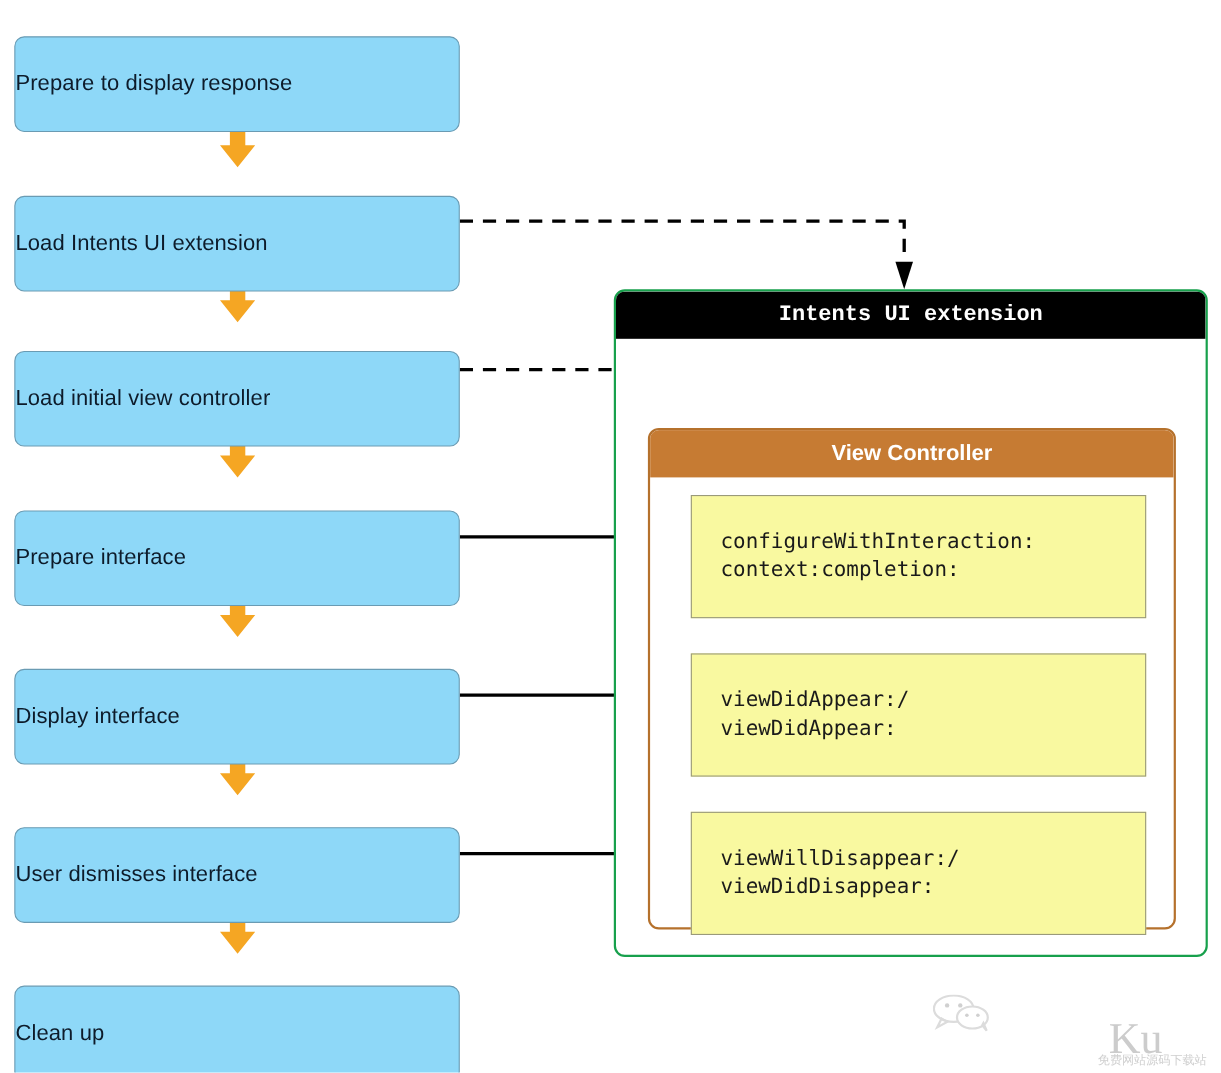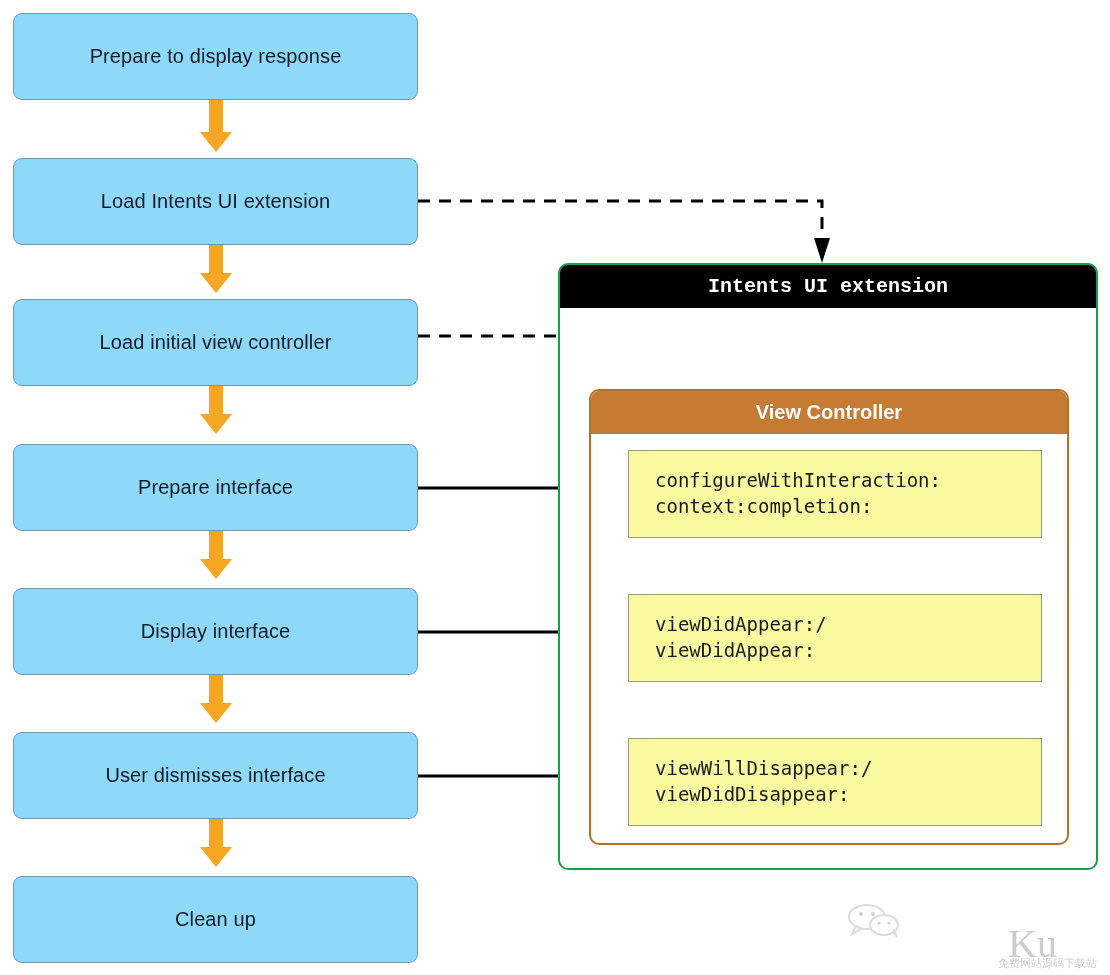"Prepare to display response" .flow-box { justify-content: center -> flex-start; margin-top: none -> 20px }
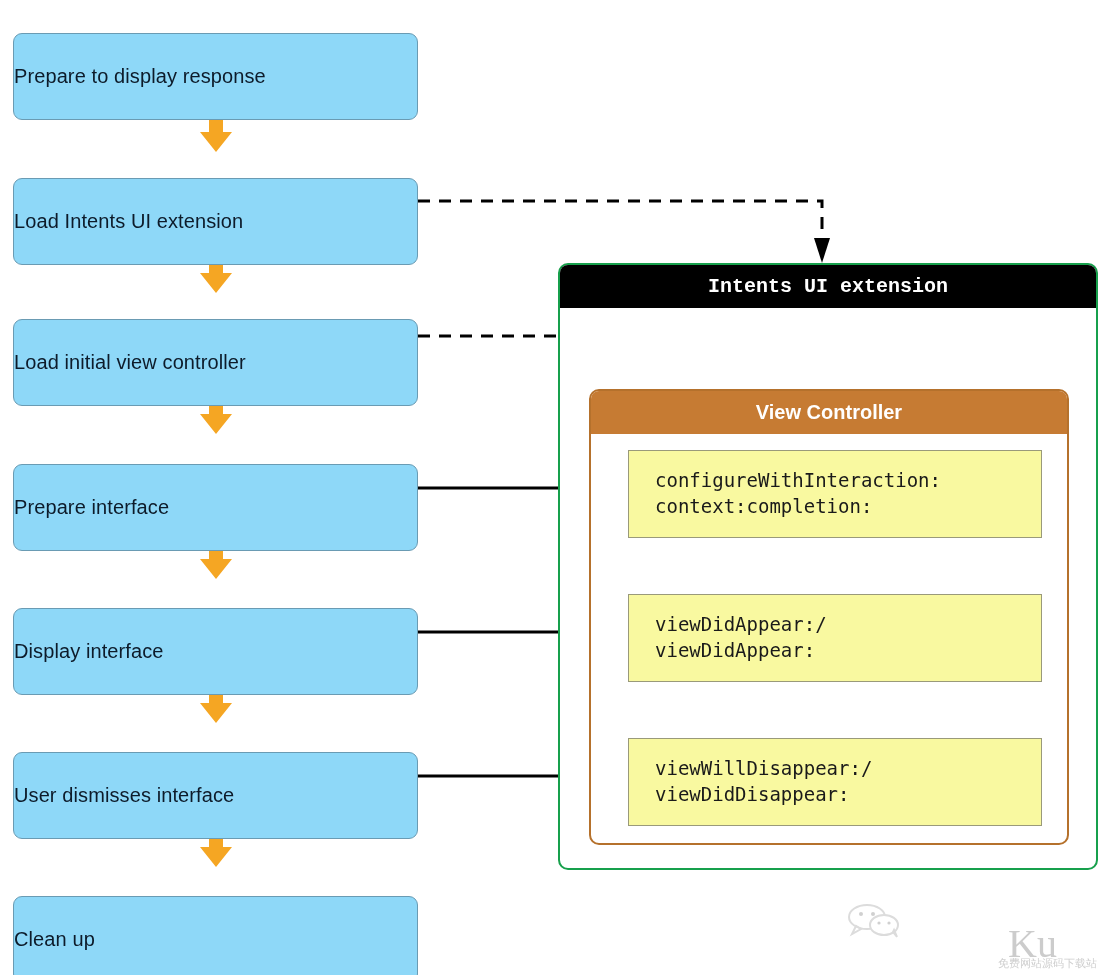"configureWithInteraction:" .code-box { height: 88px -> 112px }
